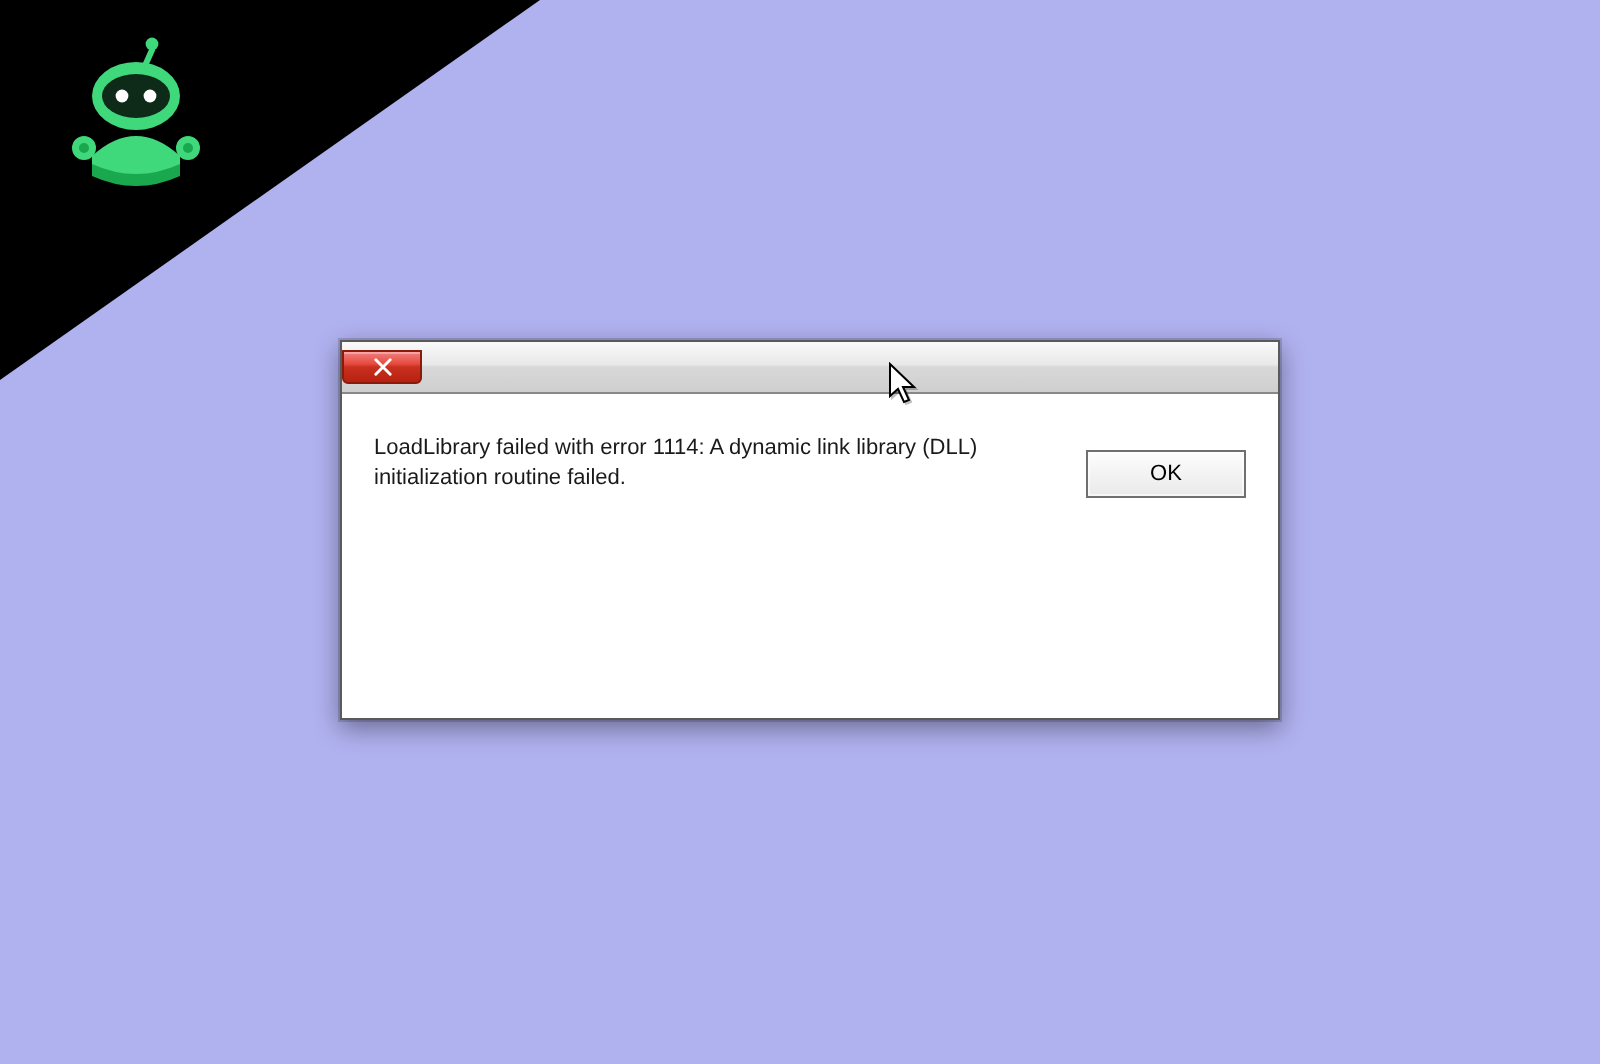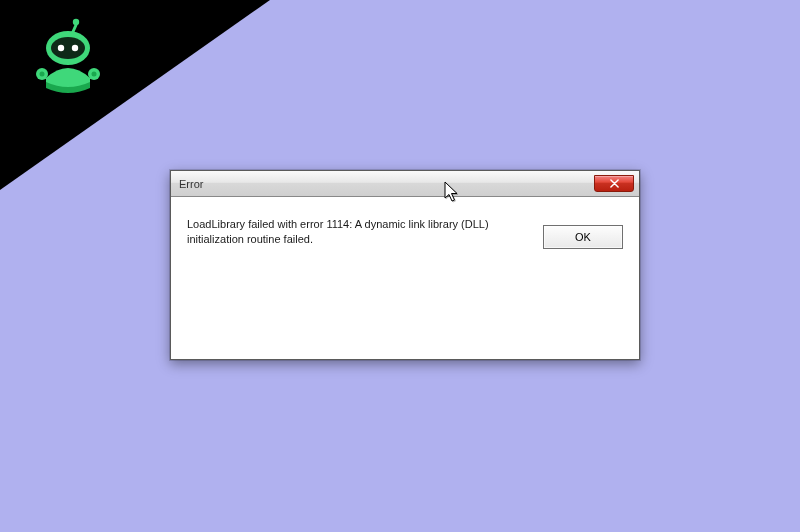"Error" div.titlebar-title { html: <div>Error</div> -> none }
